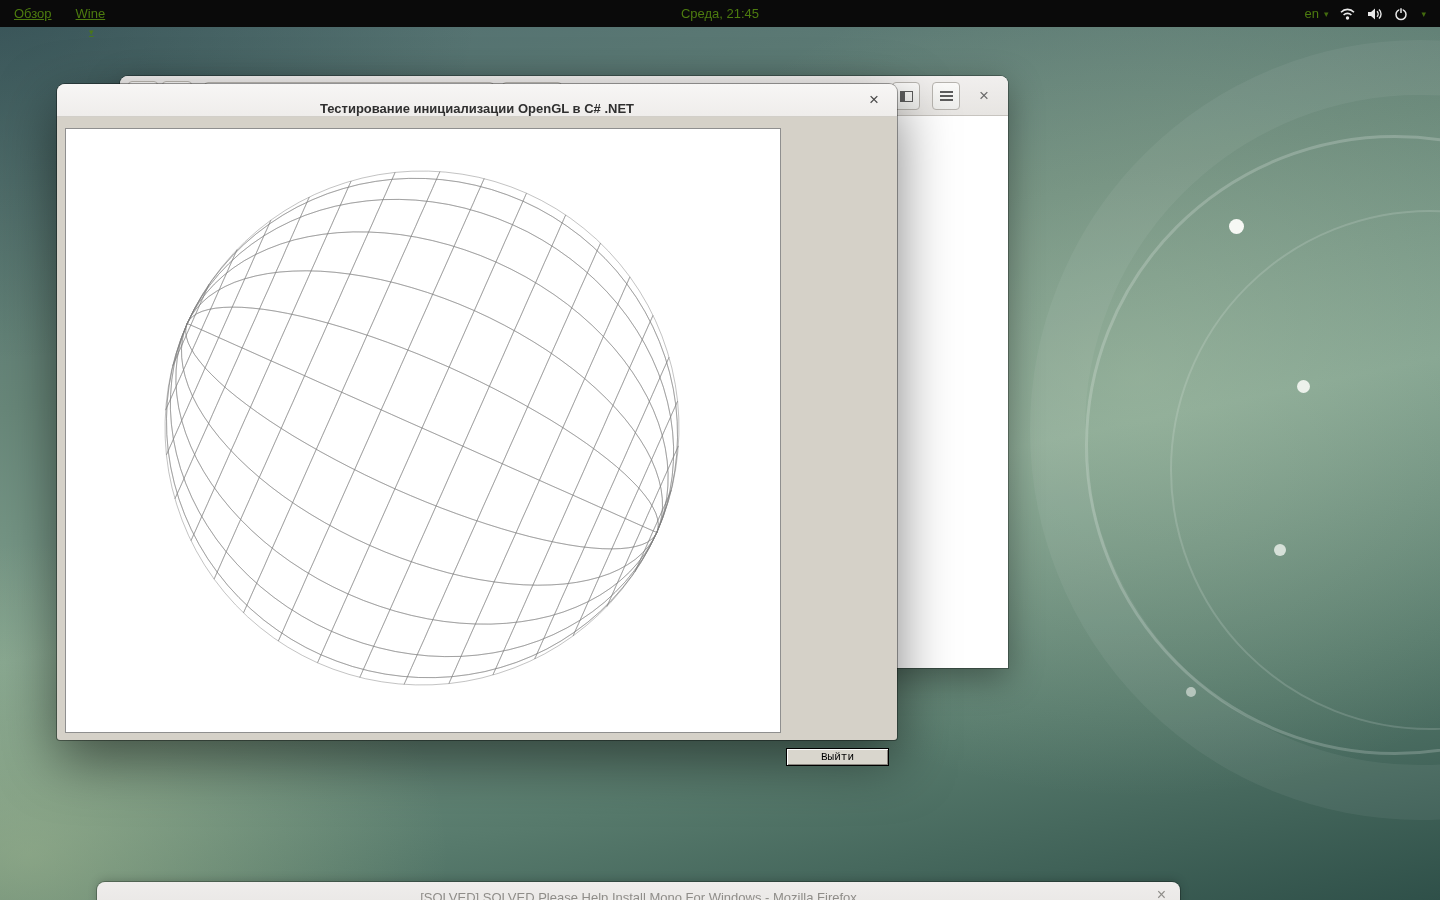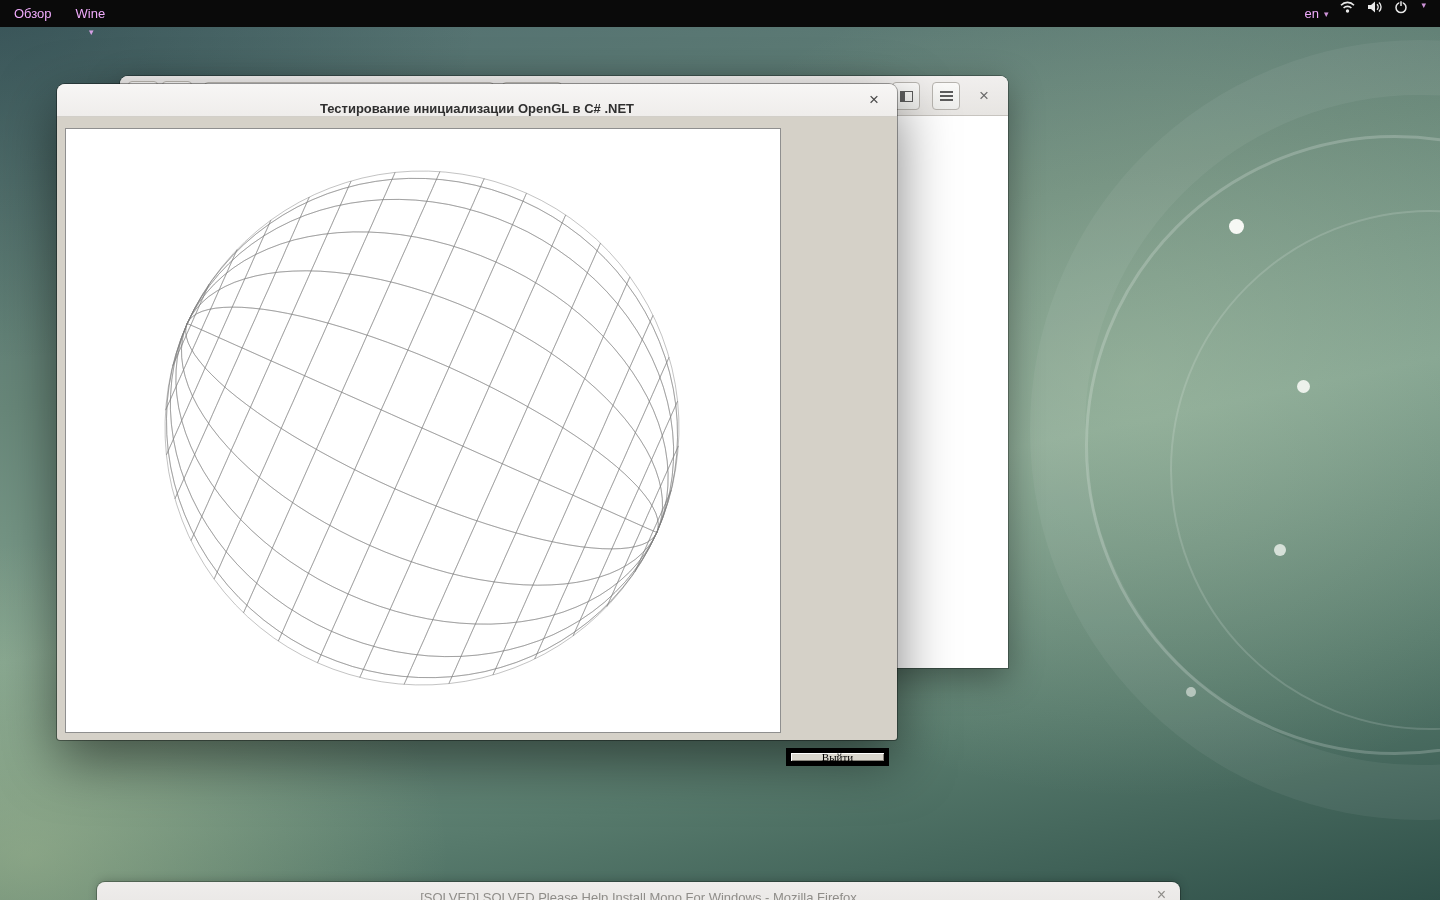"Обзор" .topbar { color: #f0abfc -> #4d7c0f; text-decoration: none -> underline }
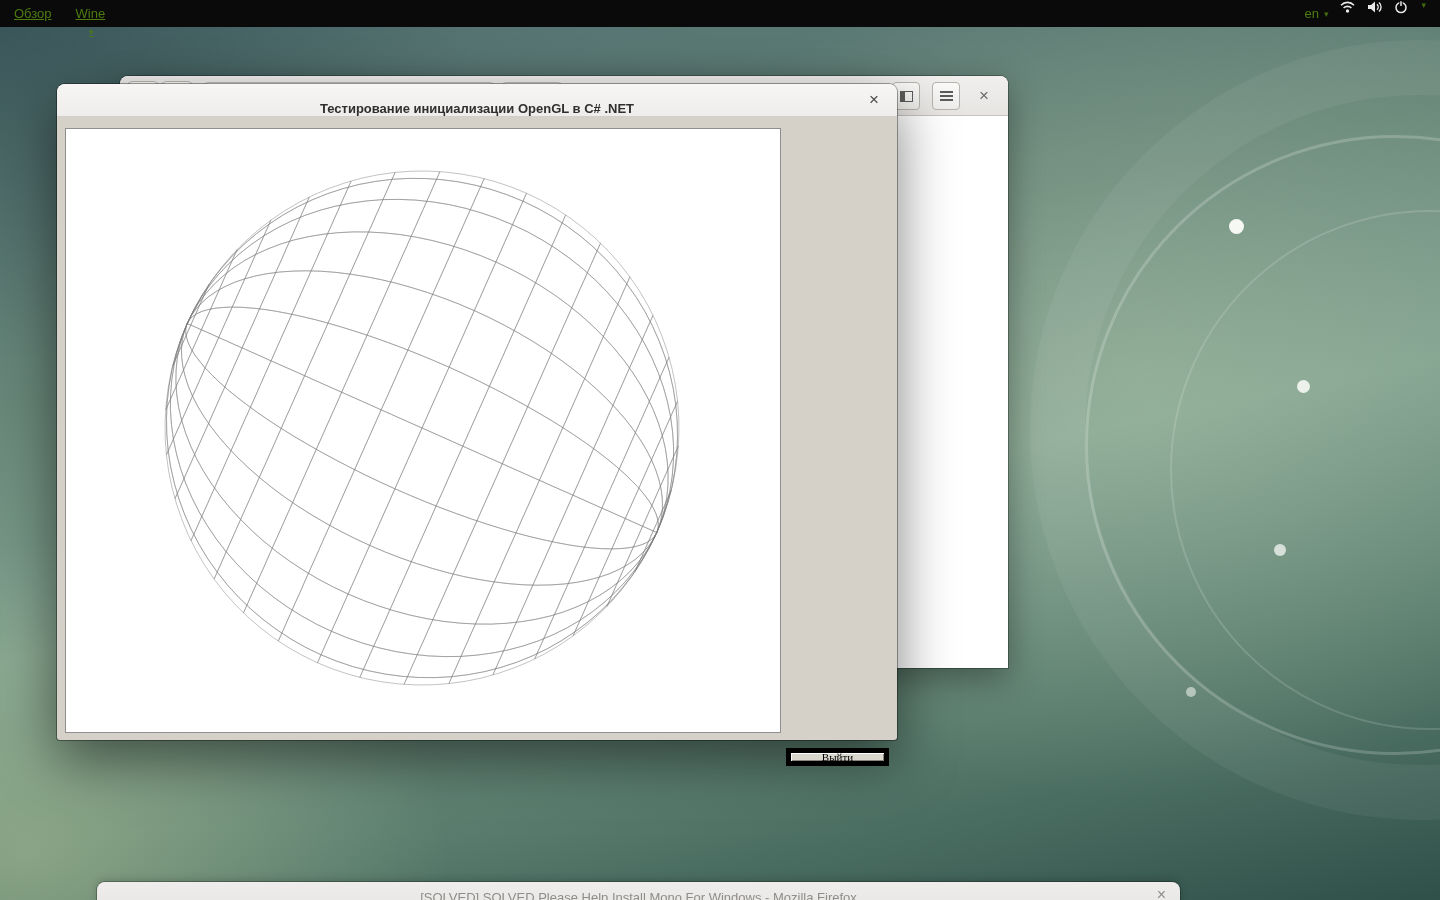"Среда, 21:45" div.clock { html: none -> <div>Среда, 21:45</div> }
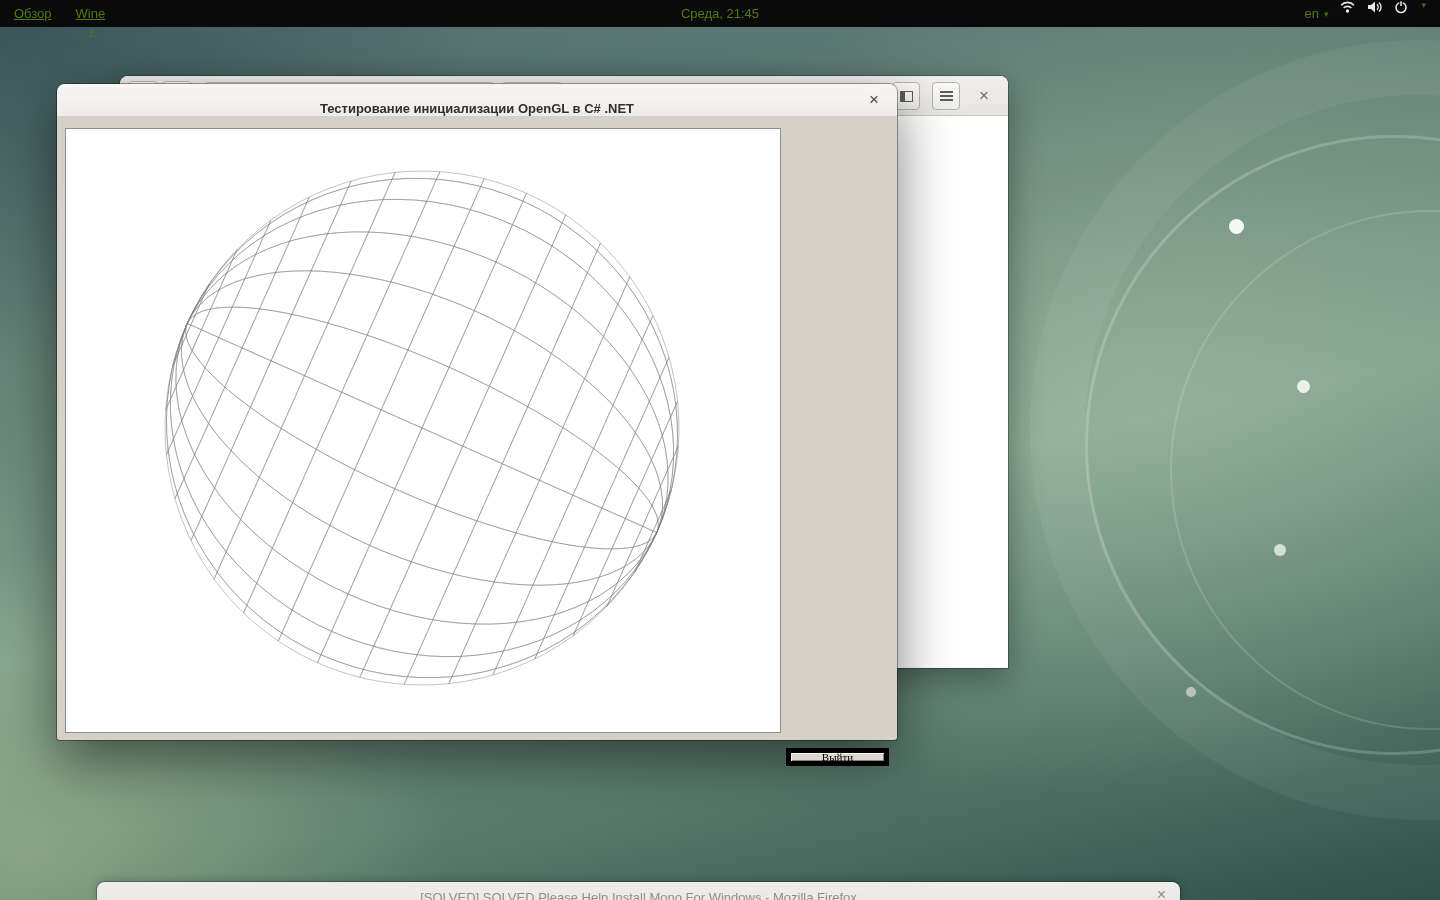"en" .topbar .status { align-items: none -> center }
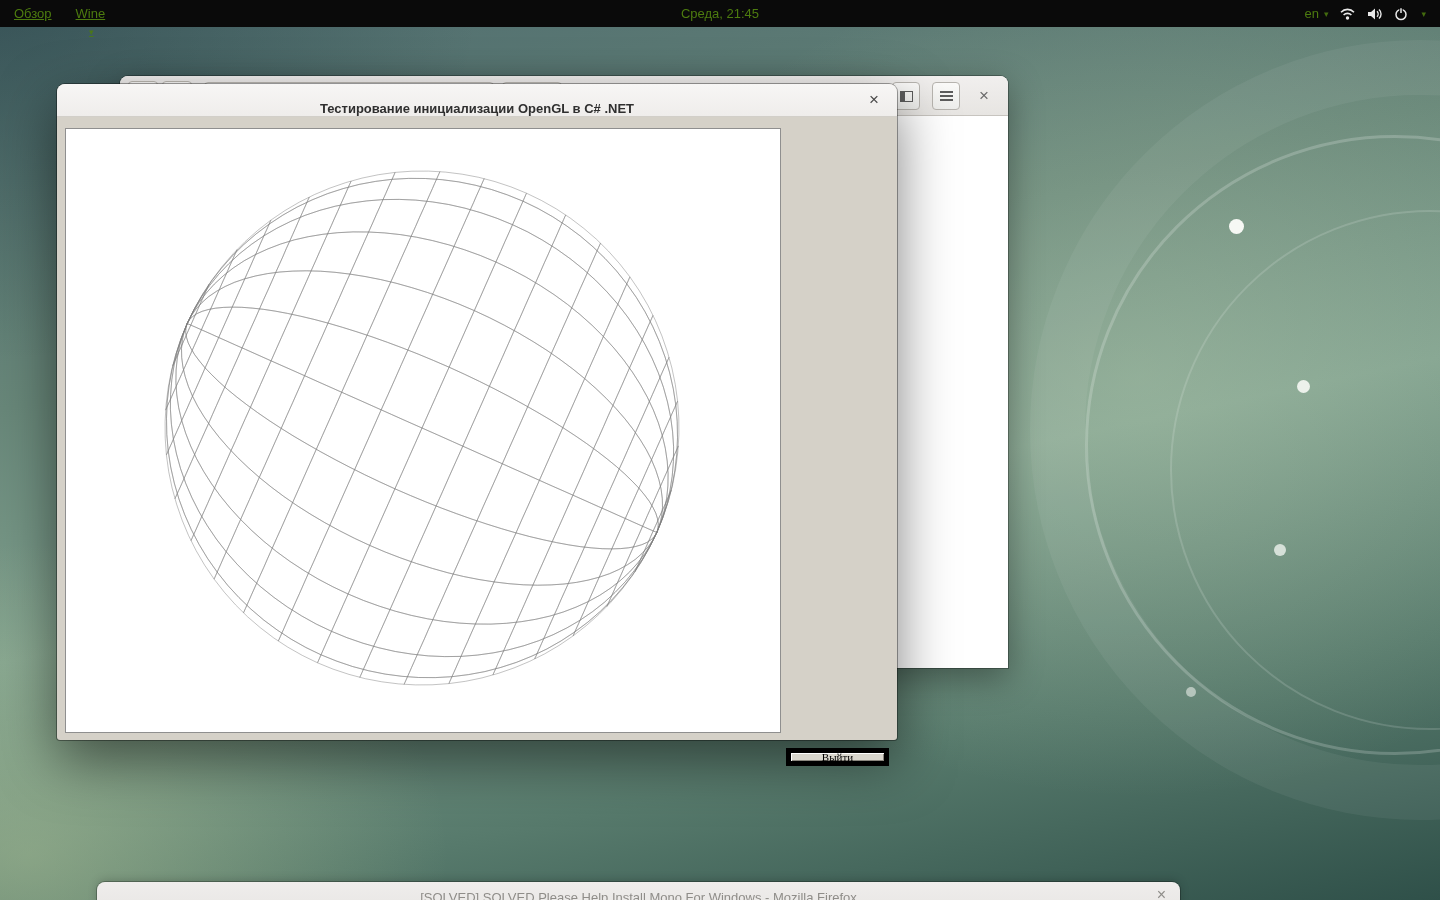"Выйти" .exit-btn { border: 5px solid #000000 -> 1px solid #000000; font-family: Liberation Serif, serif -> Liberation Mono, monospace }
